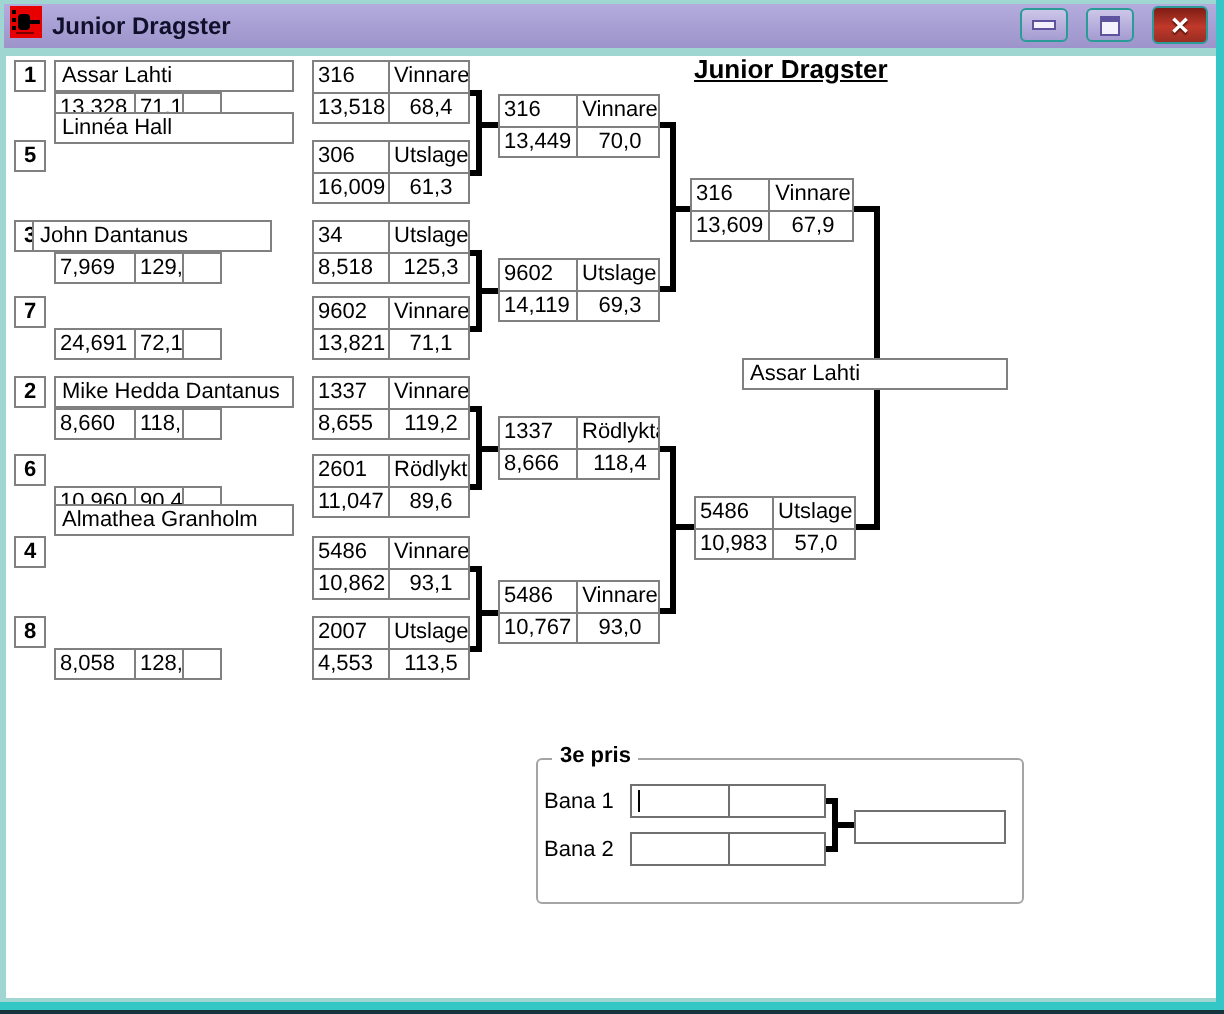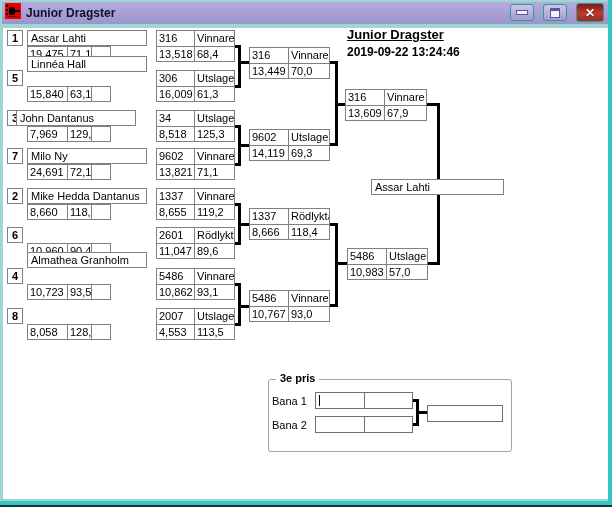"Vinnare" .rbox .cR { text-align: none -> center }
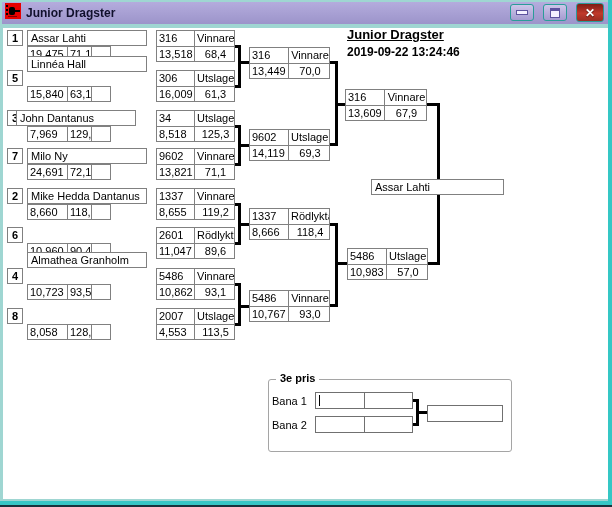"19,475" span { text: 19,475 -> 13,328 }
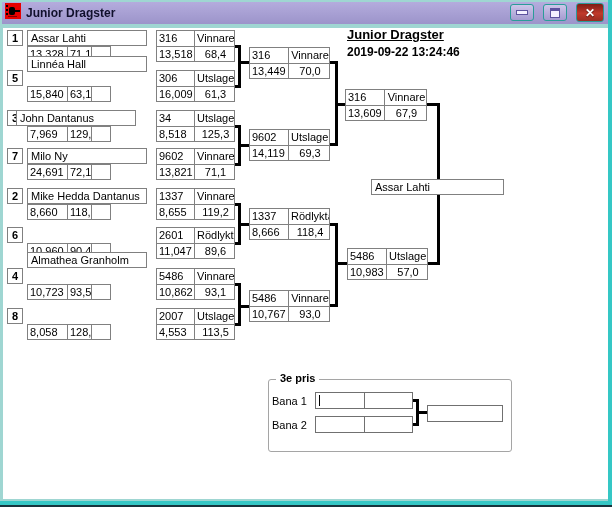"2019-09-22 13:24:46" div.hdr-date { html: <div>2019-09-22 13:24:46</div> -> none }
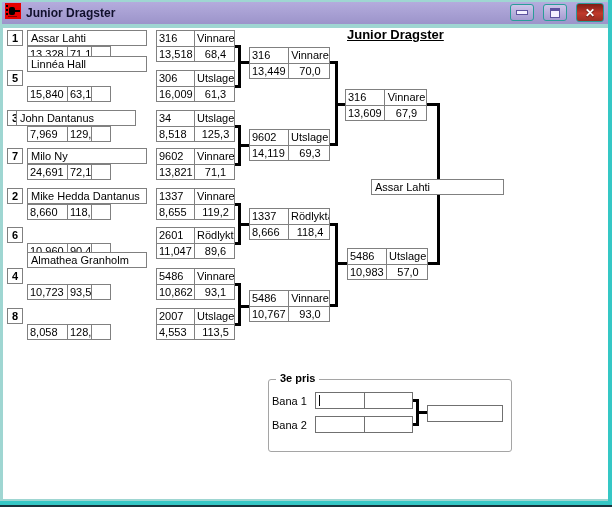"15,840" div.box { html: <div> <span>15,840</span> <span>63,1</span> <span></span> </div> -> none }
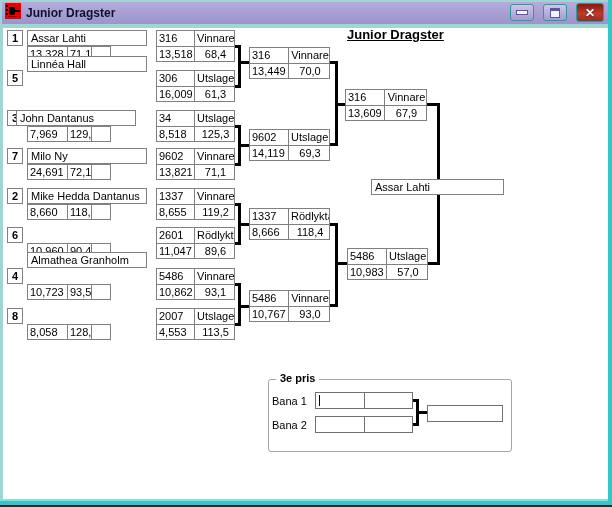"Milo Ny" div.box { html: <div>Milo Ny</div> -> none }
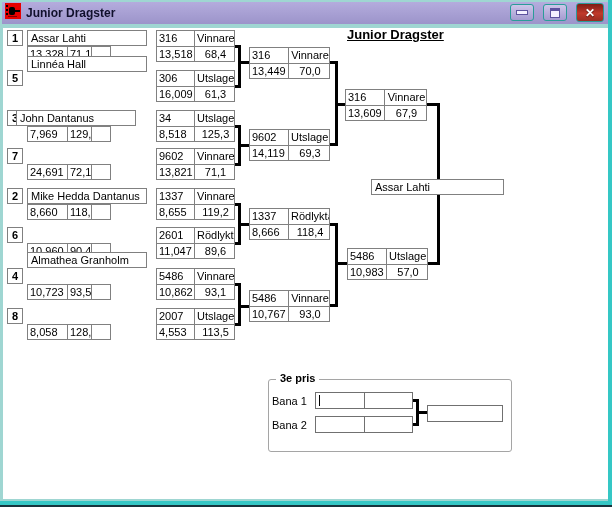"10,723" div.box { html: <div> <span>10,723</span> <span>93,5</span> <span></span> </div> -> none }
